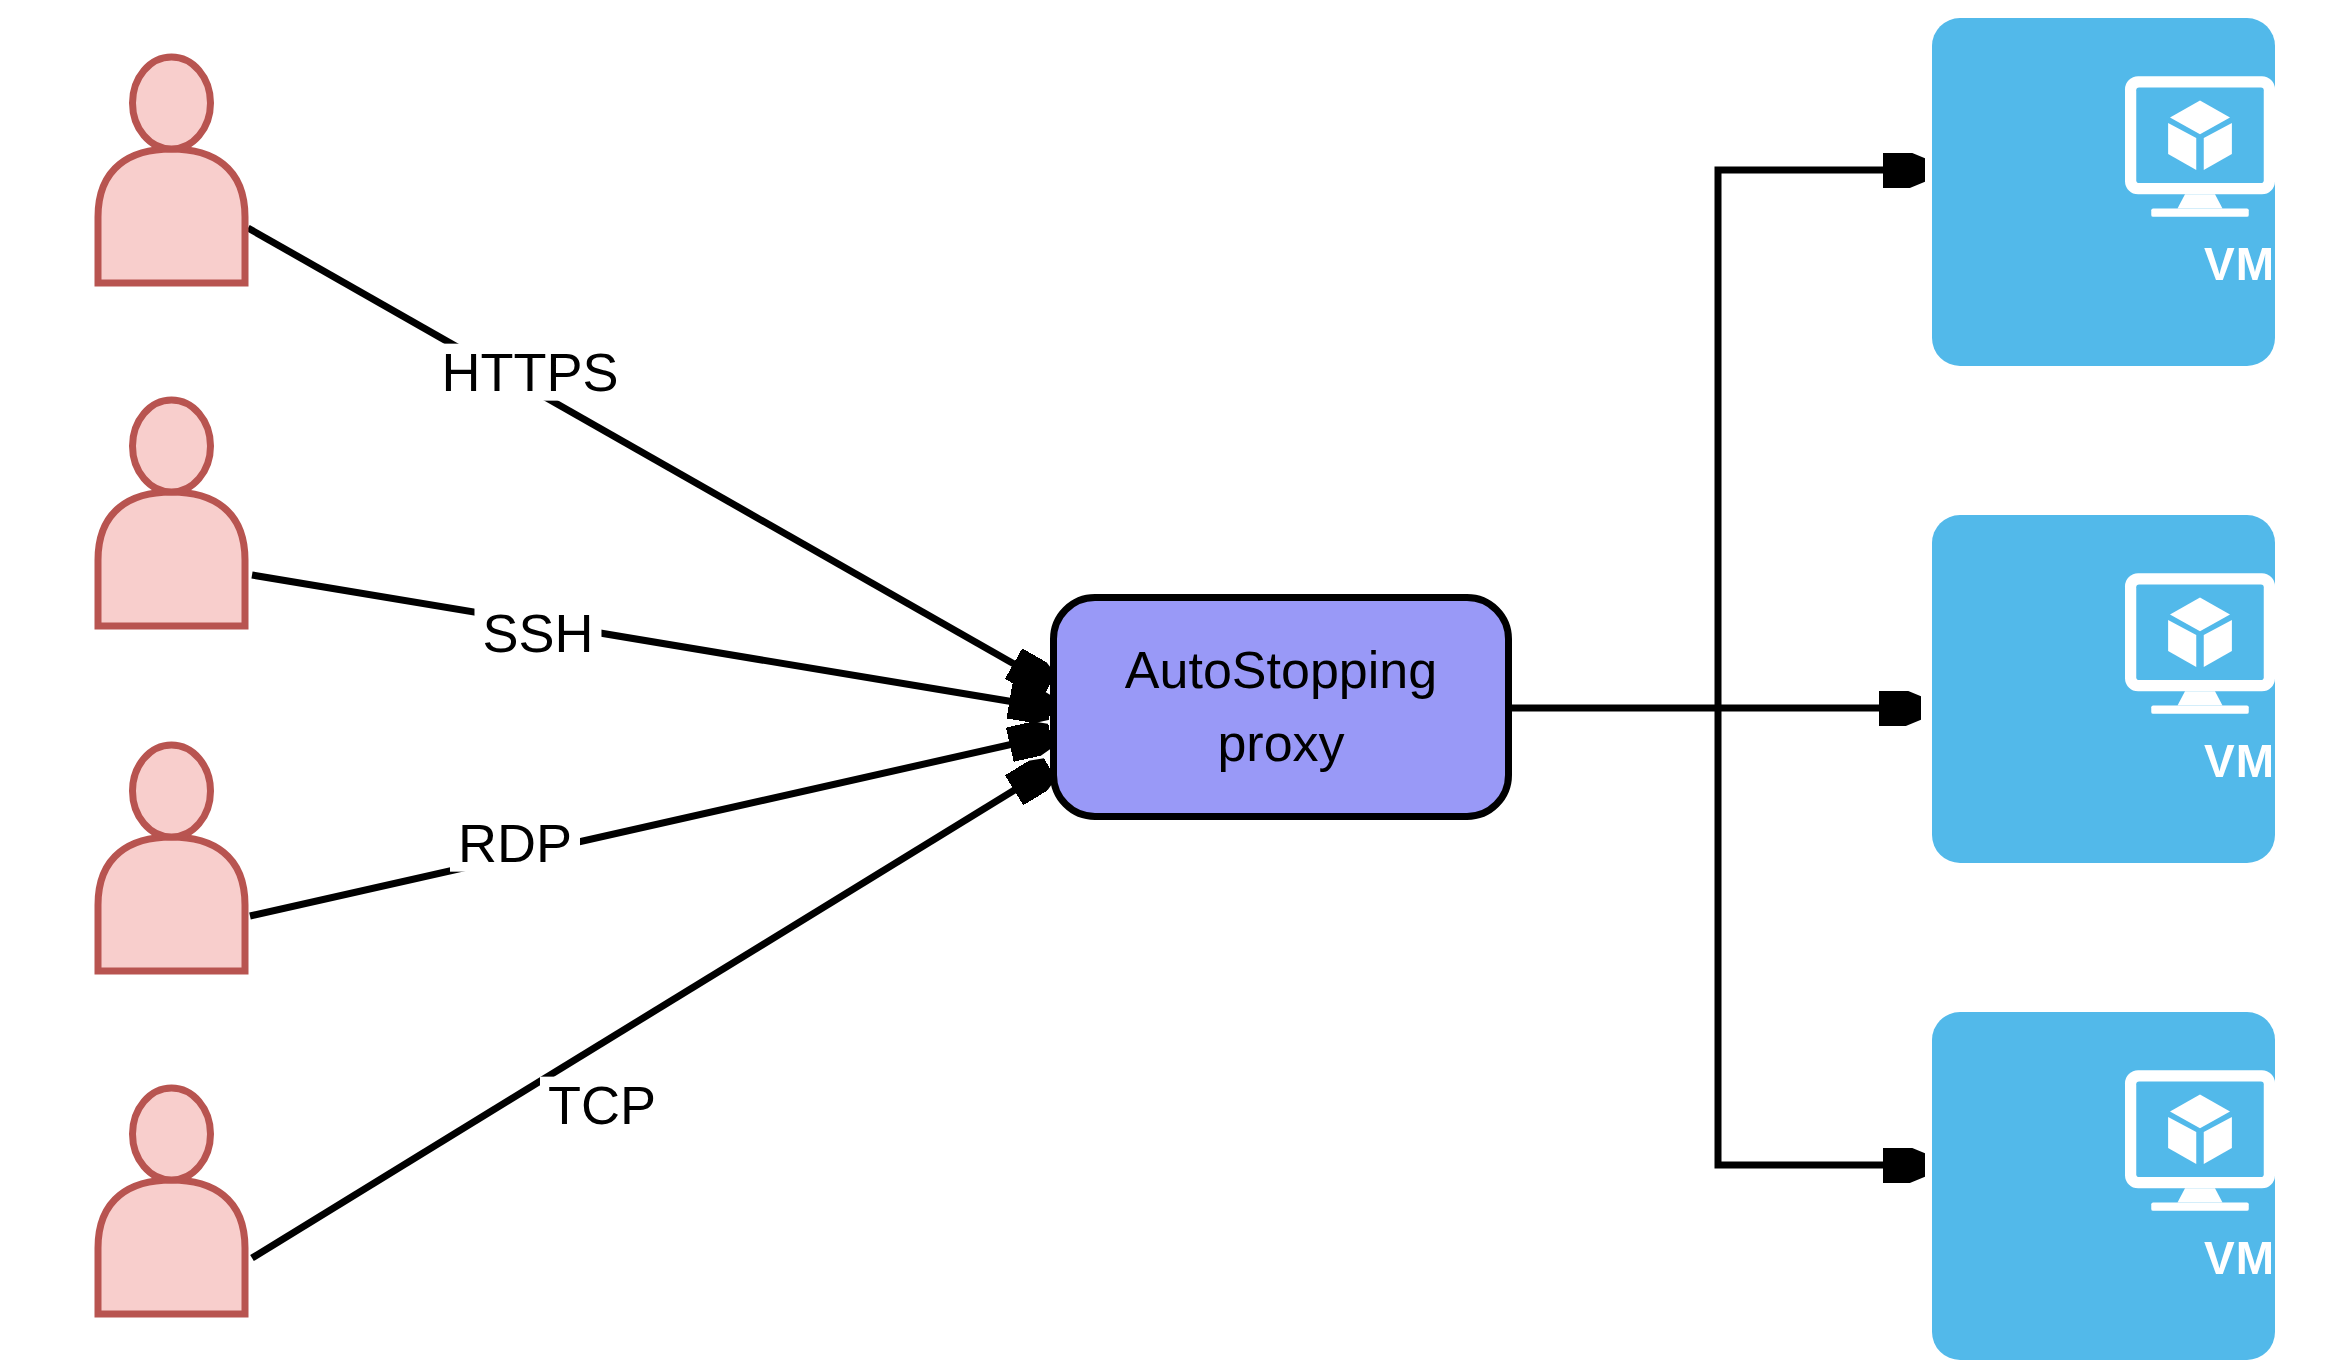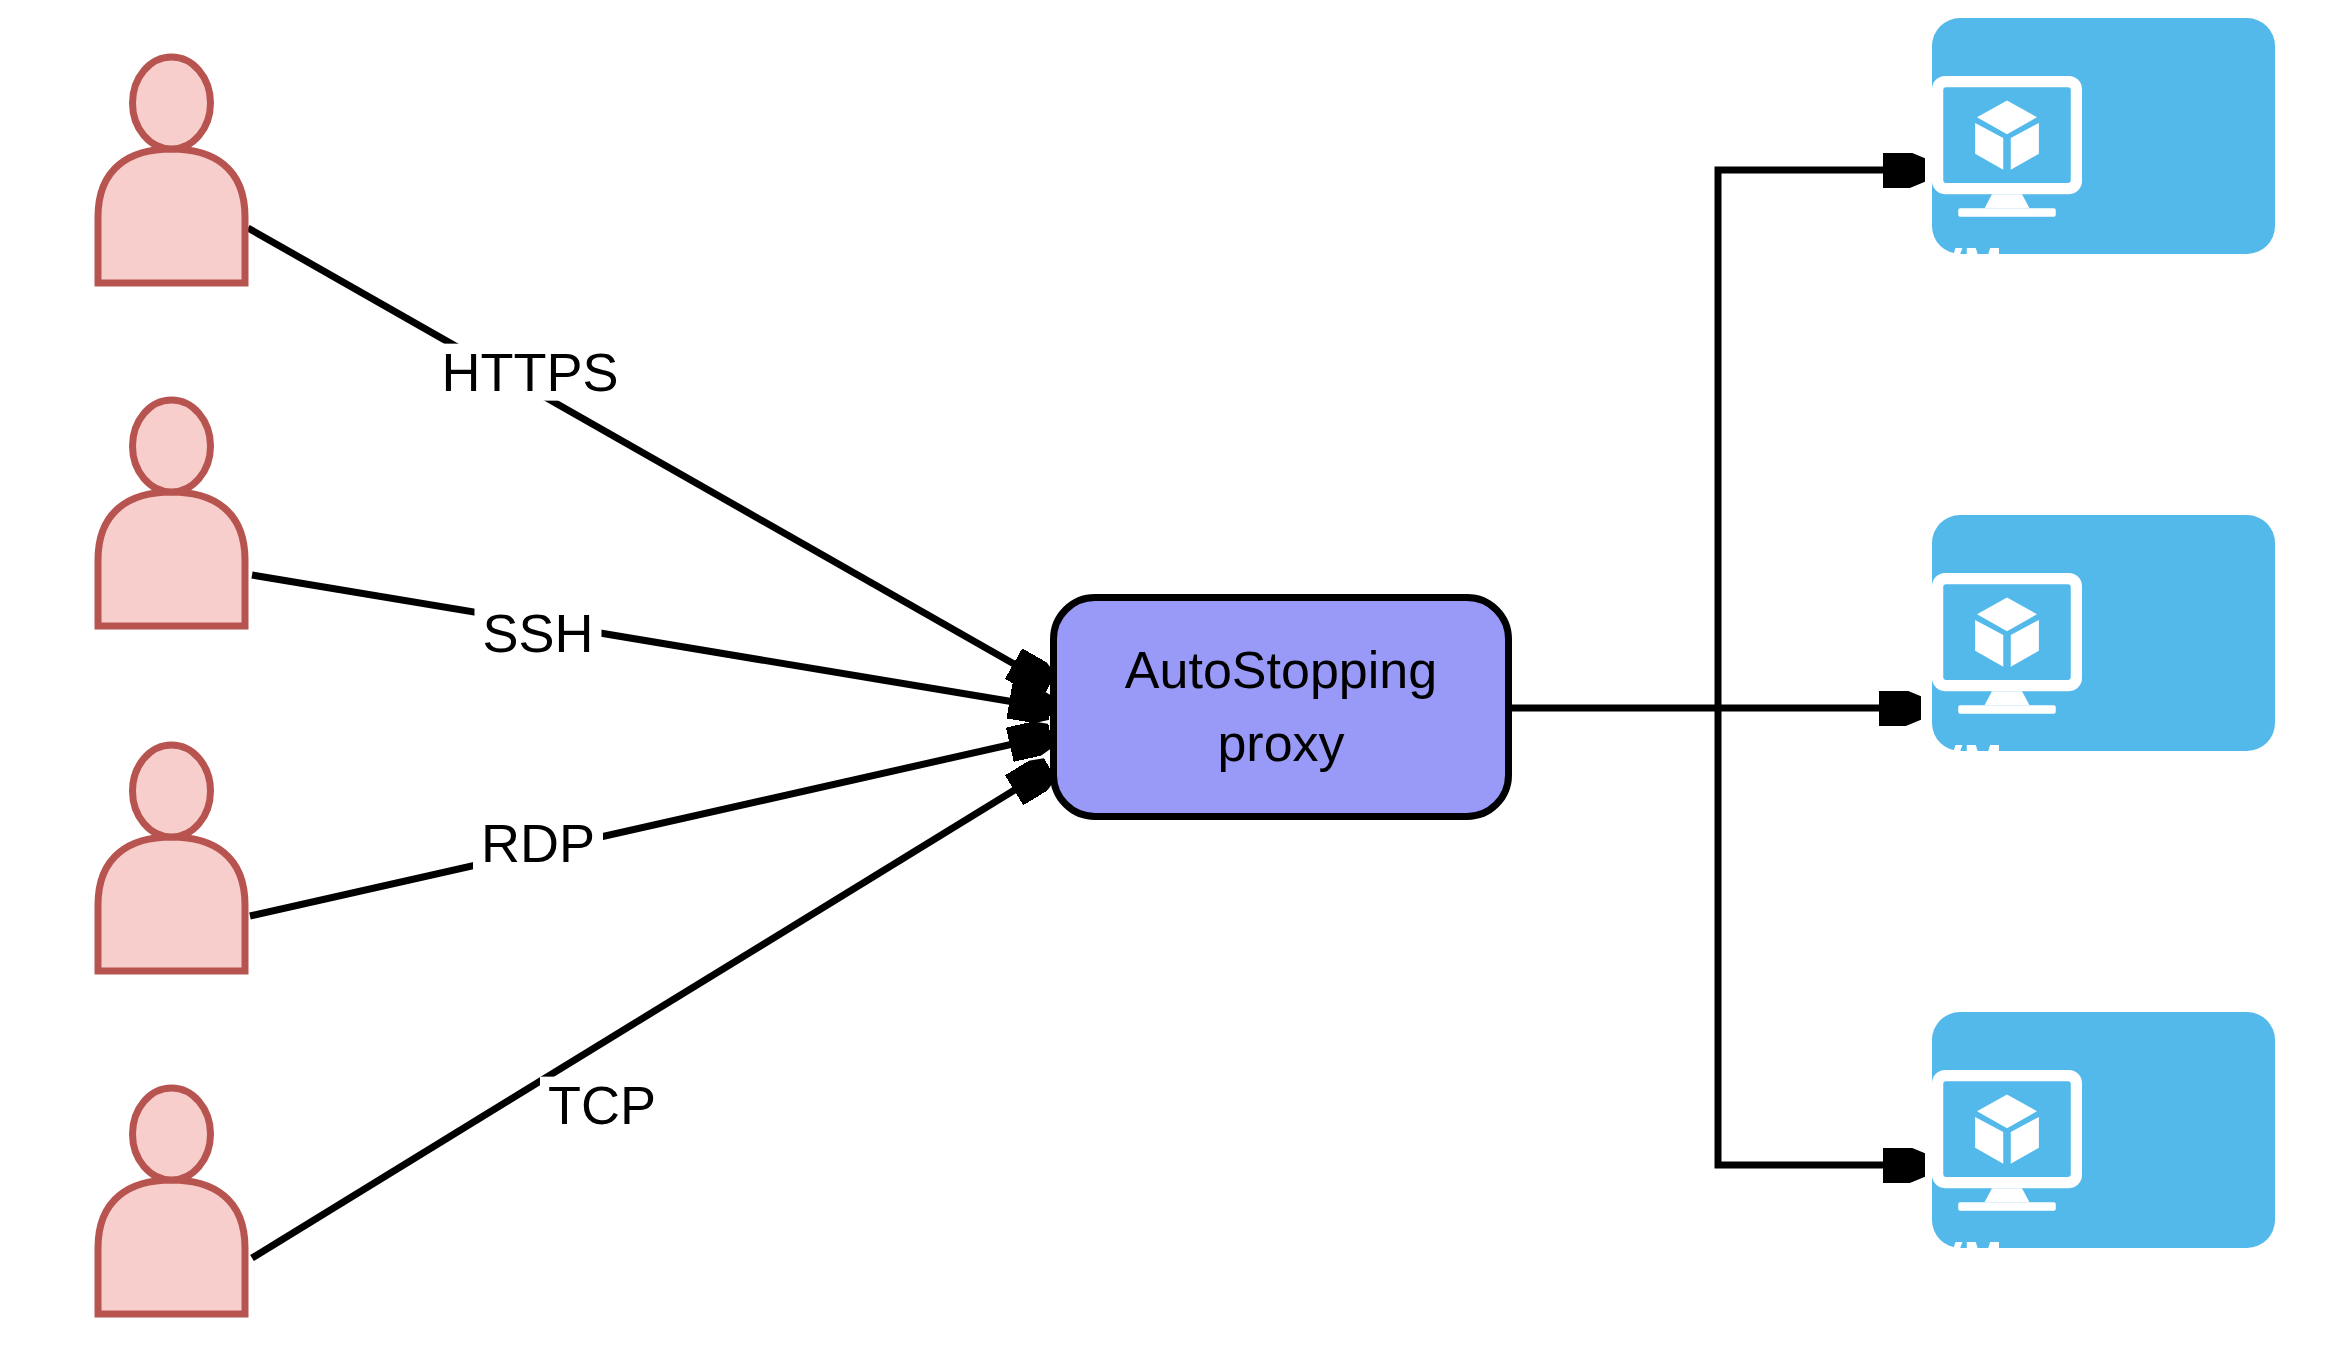"VM" .vm { align-items: flex-start -> flex-end; height: 236px -> 348px }
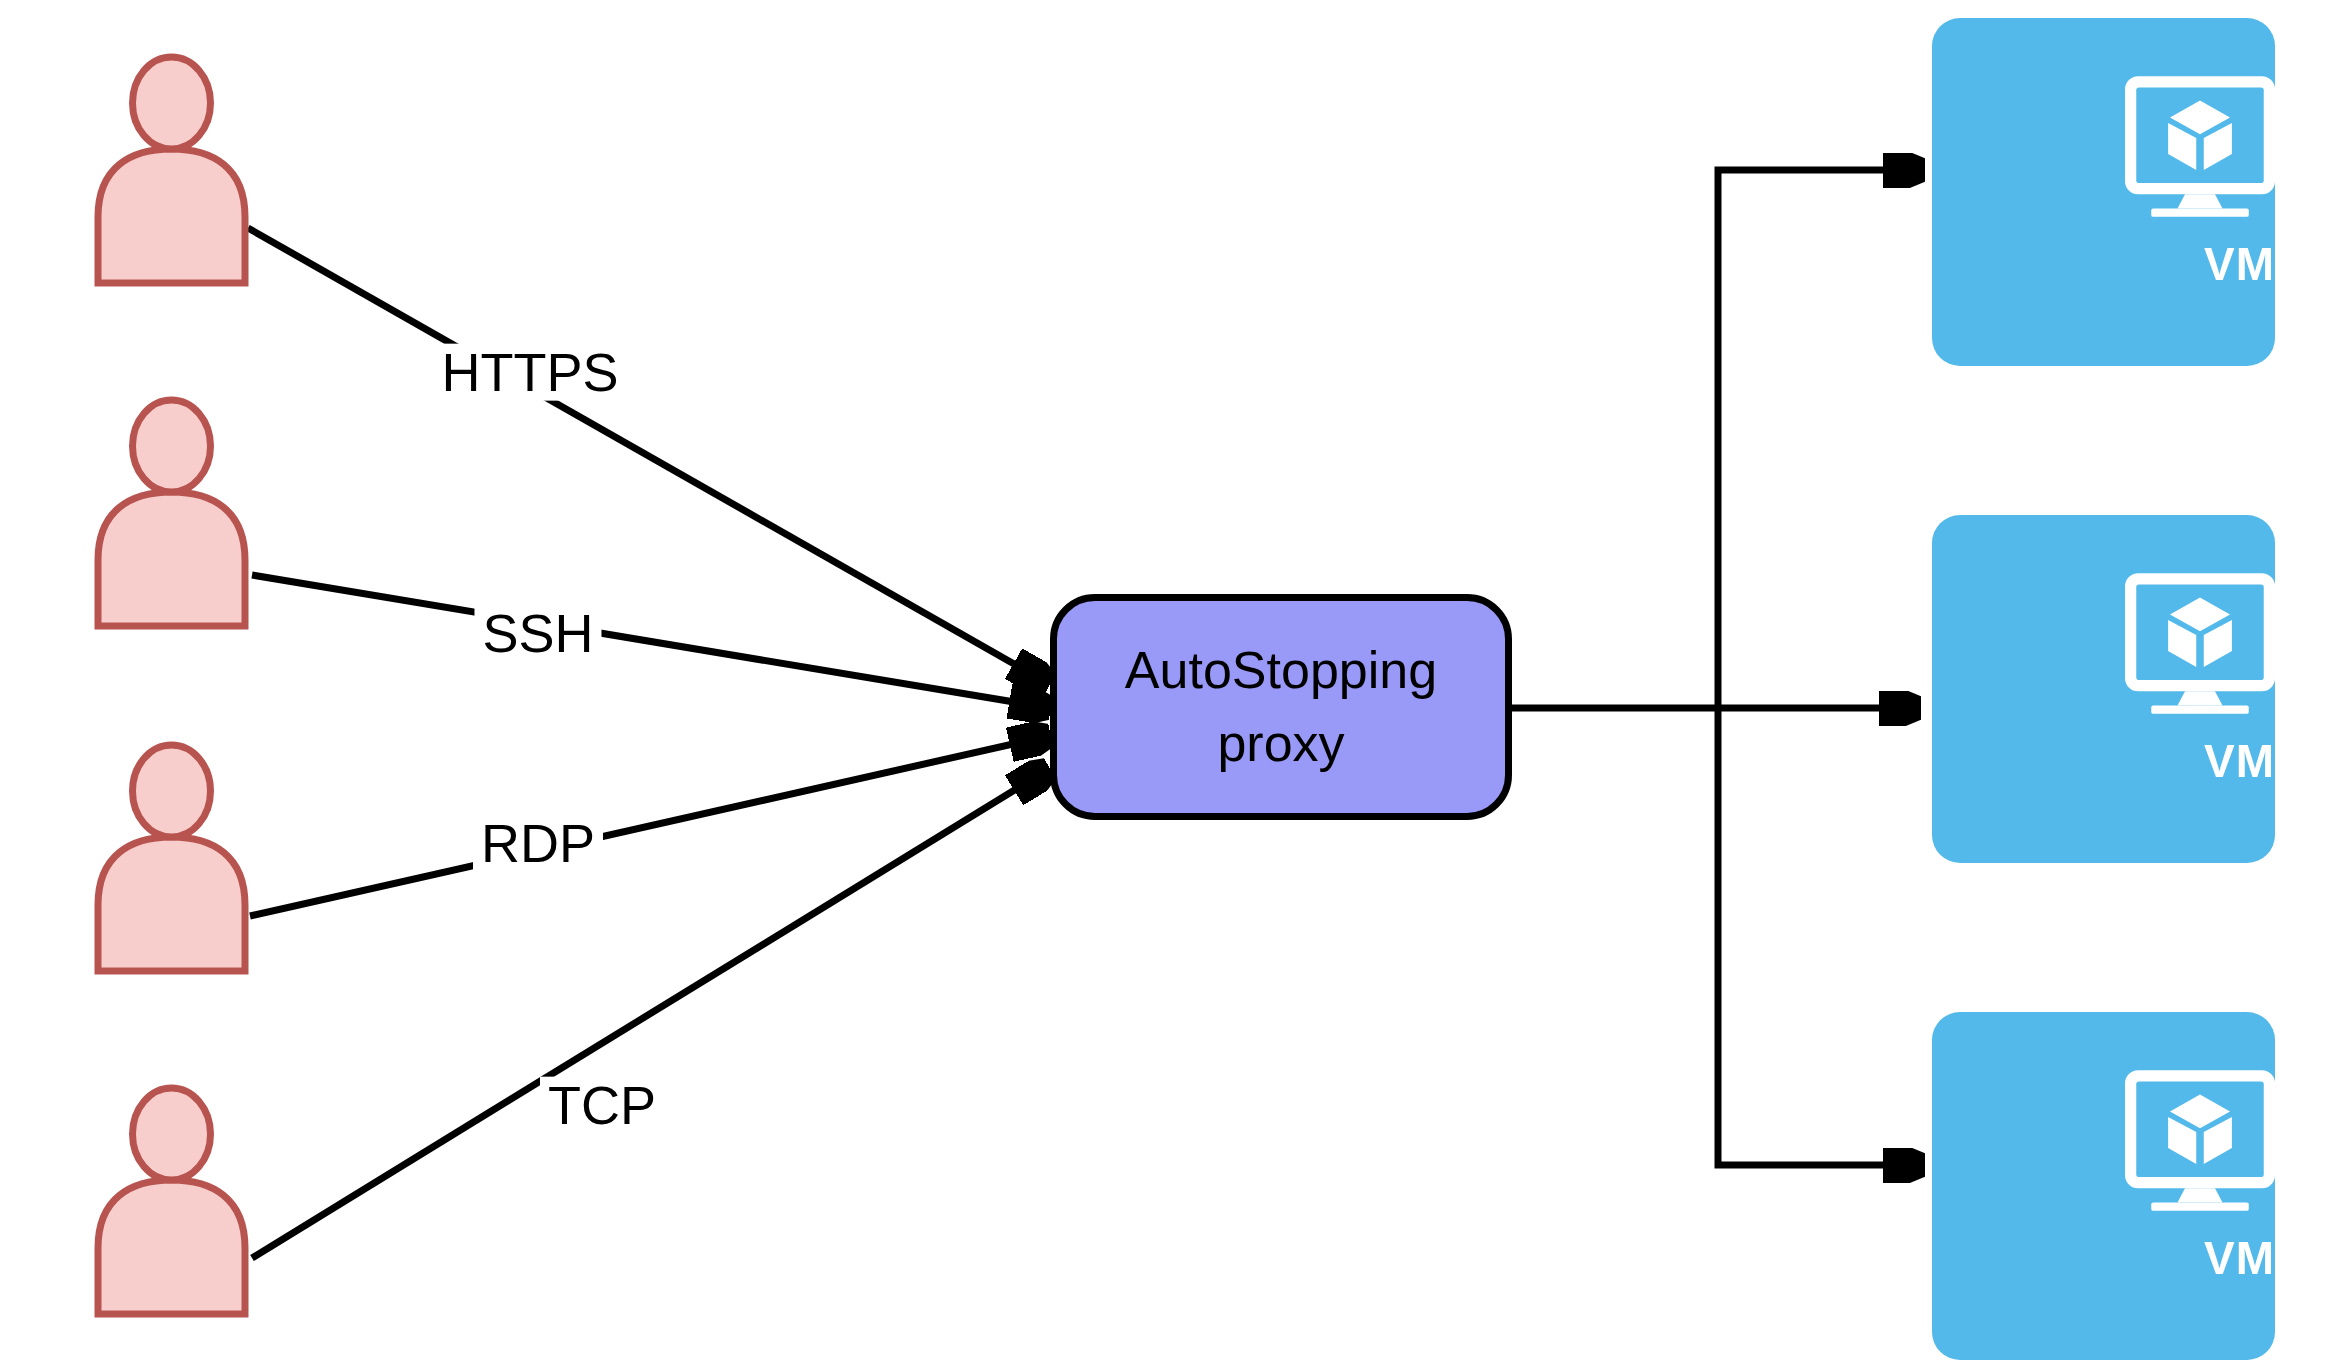"RDP" .lbl-rdp { left: 538px -> 515px }
